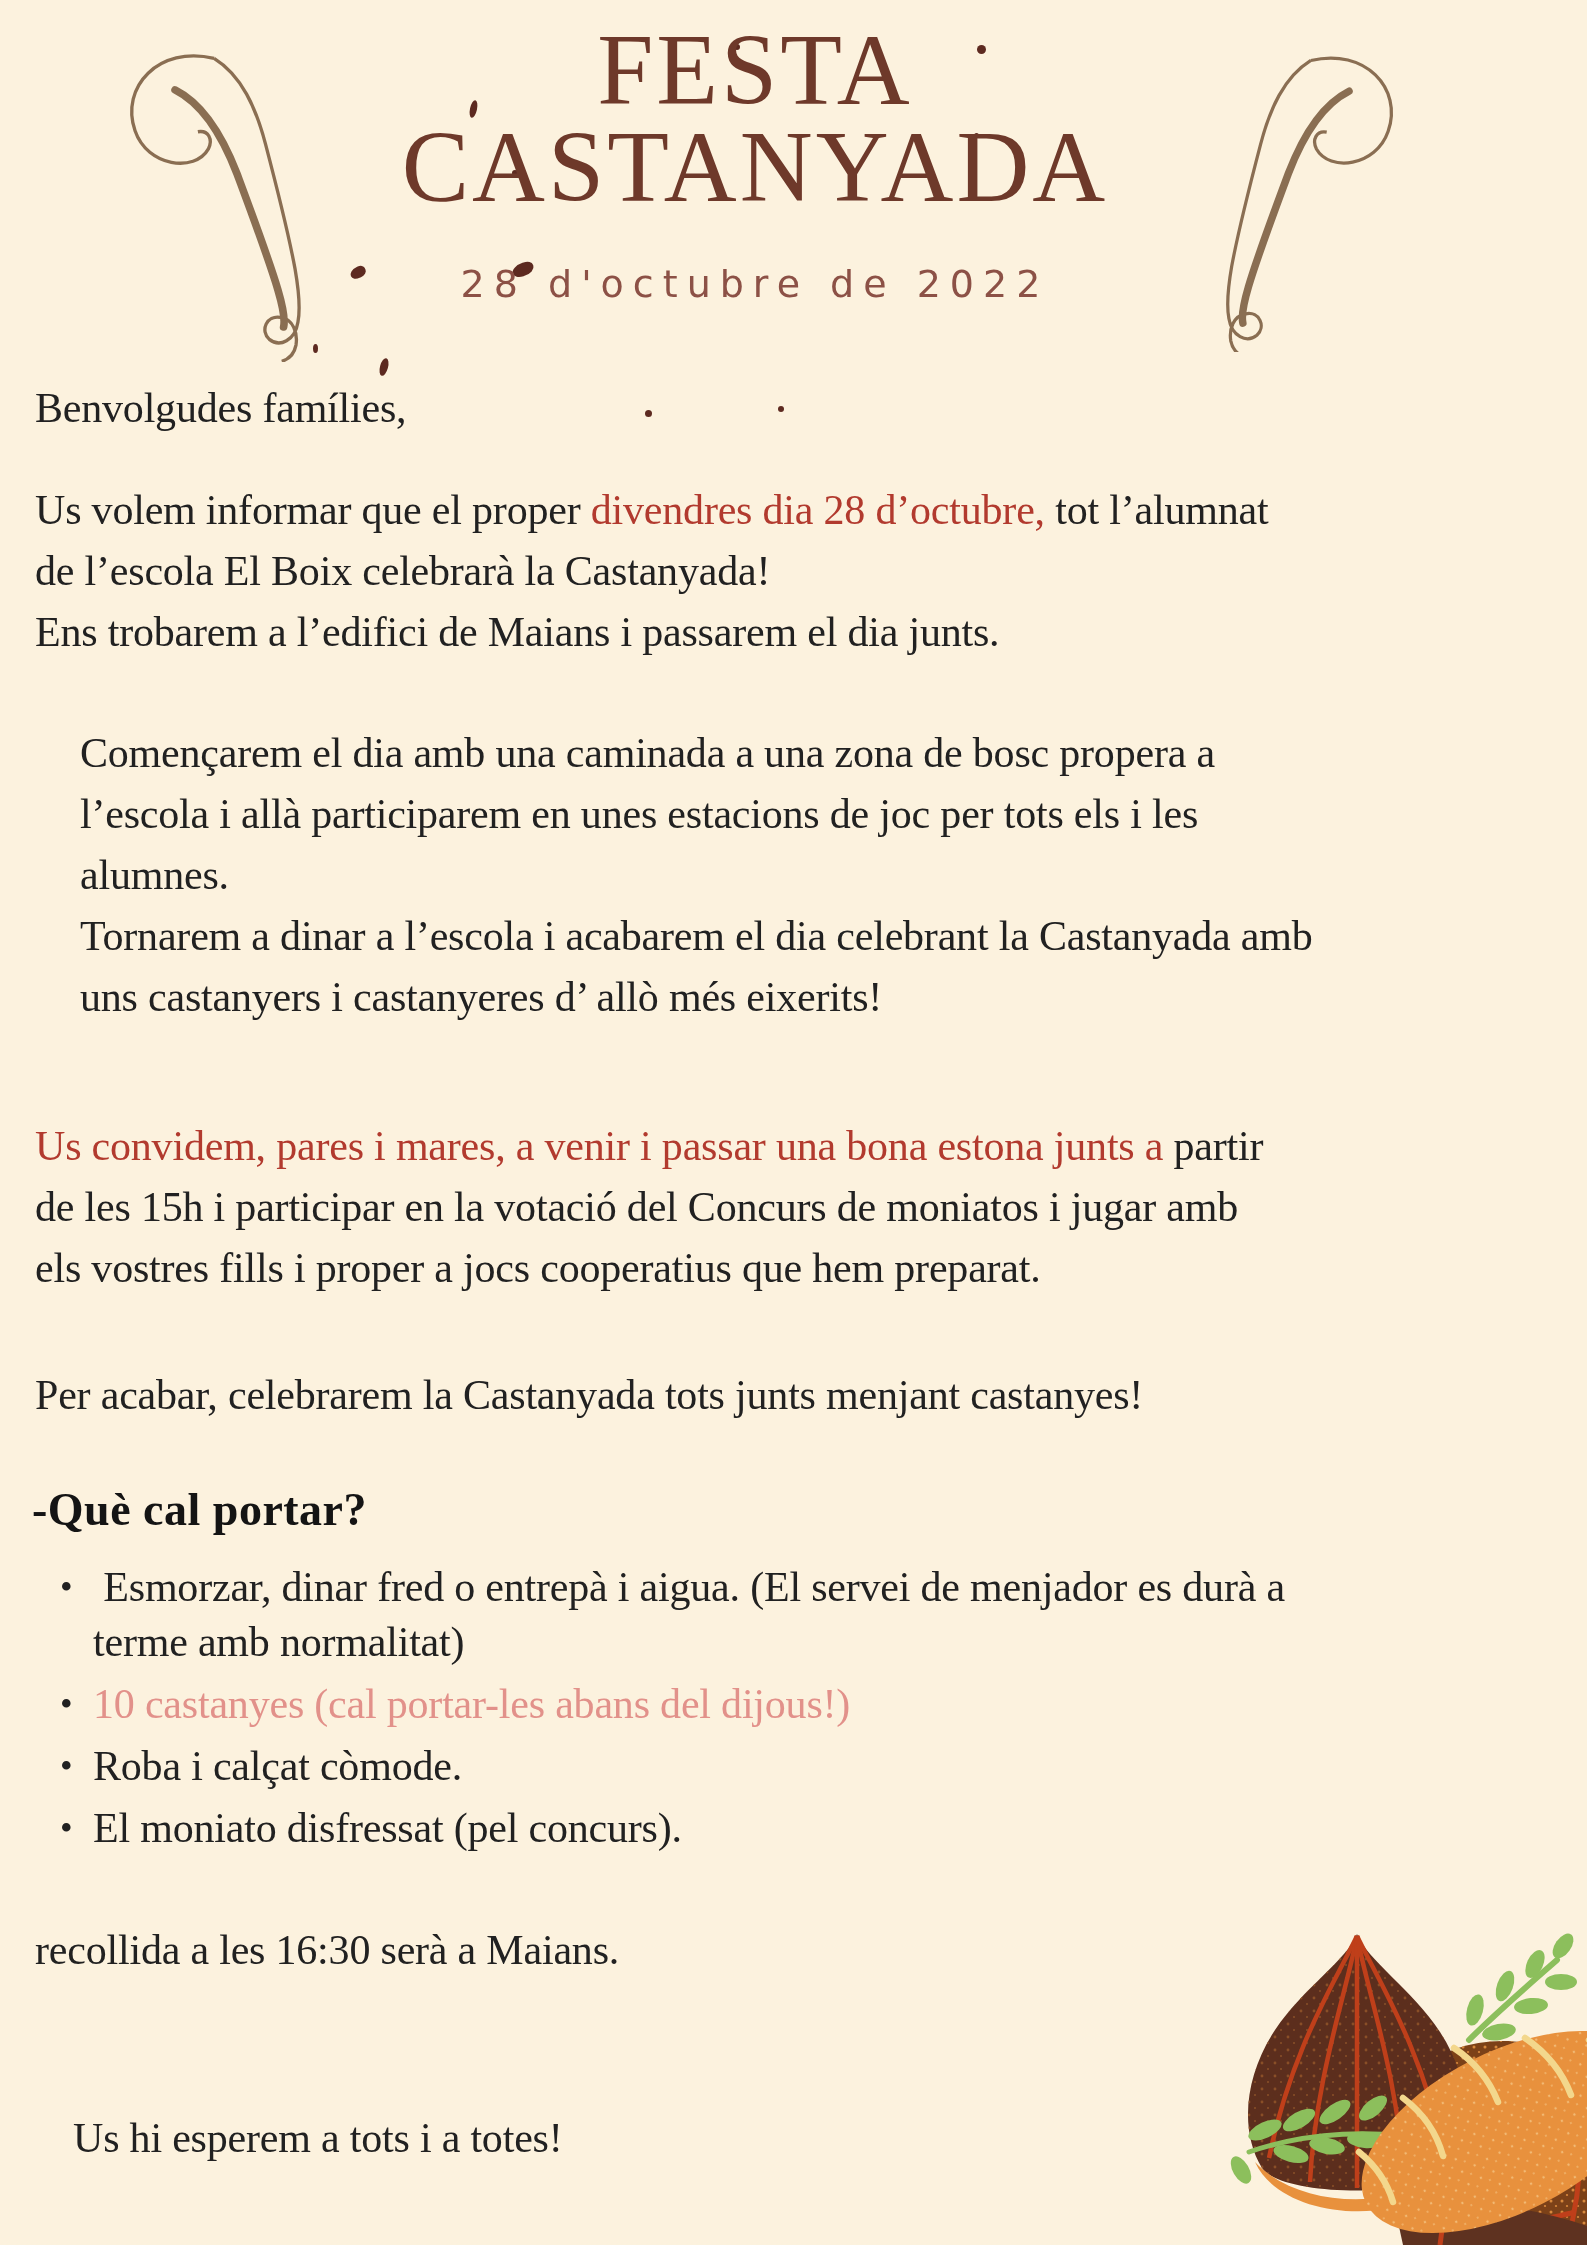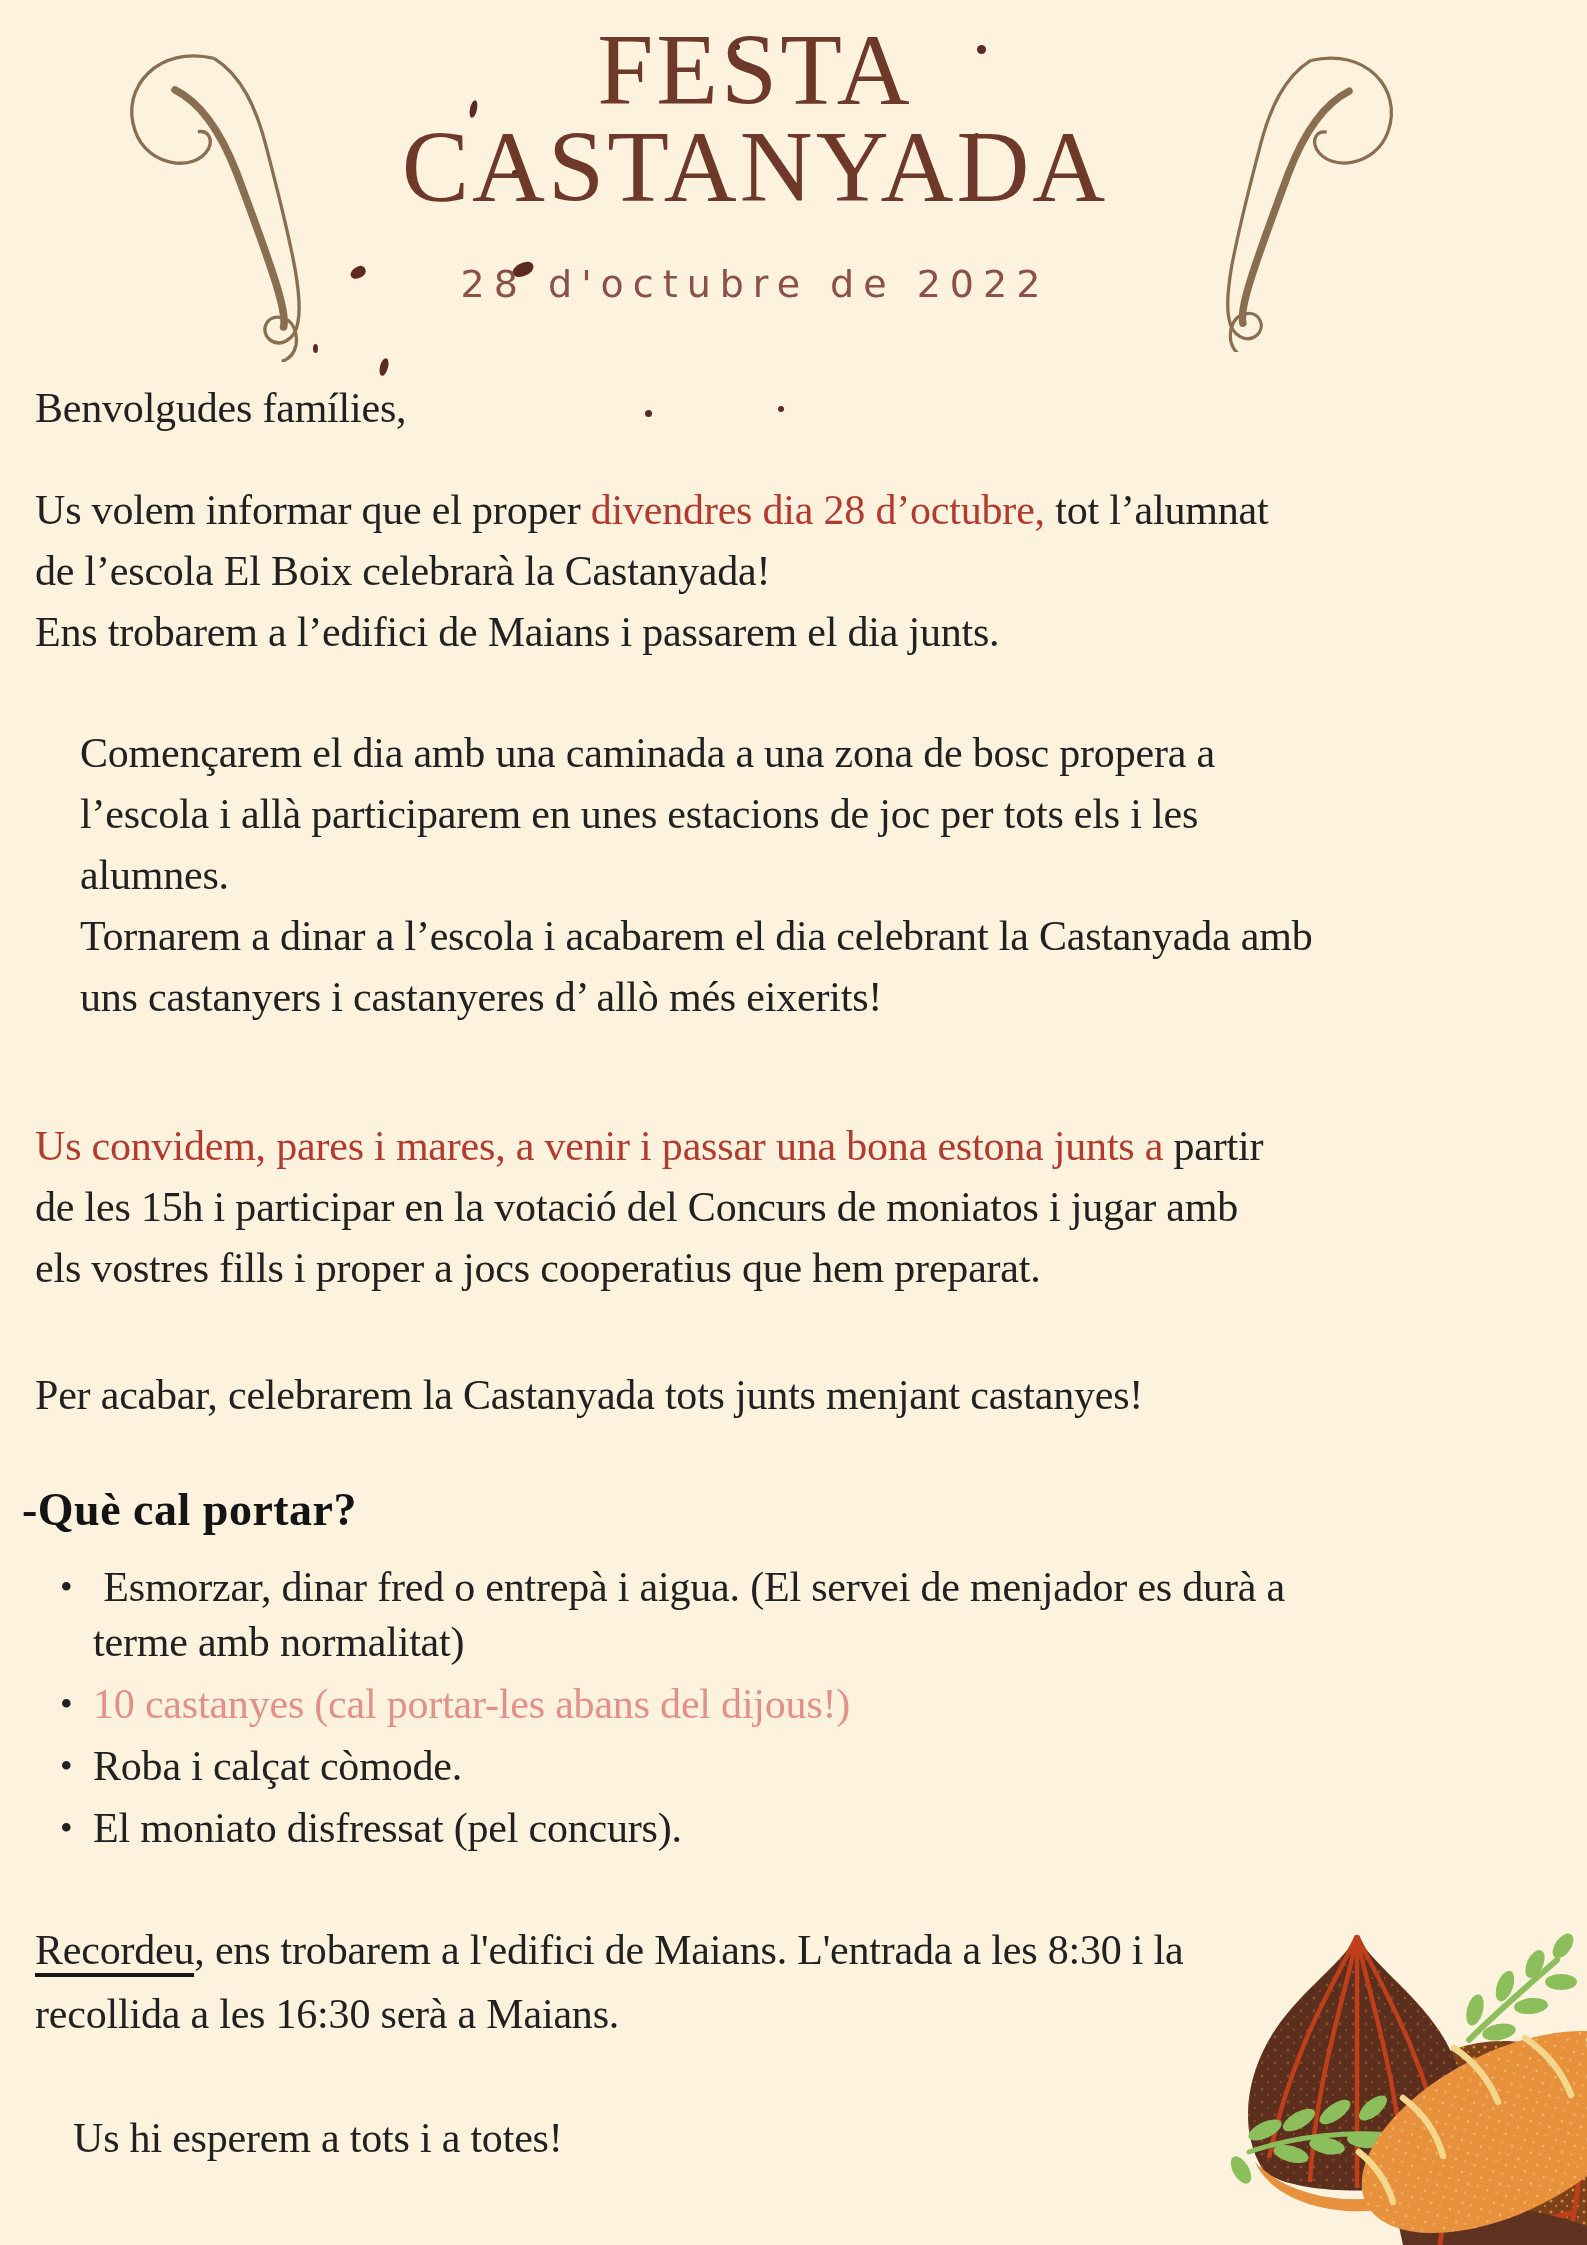"-Què cal portar?" #heading { left: 22px -> 32px }
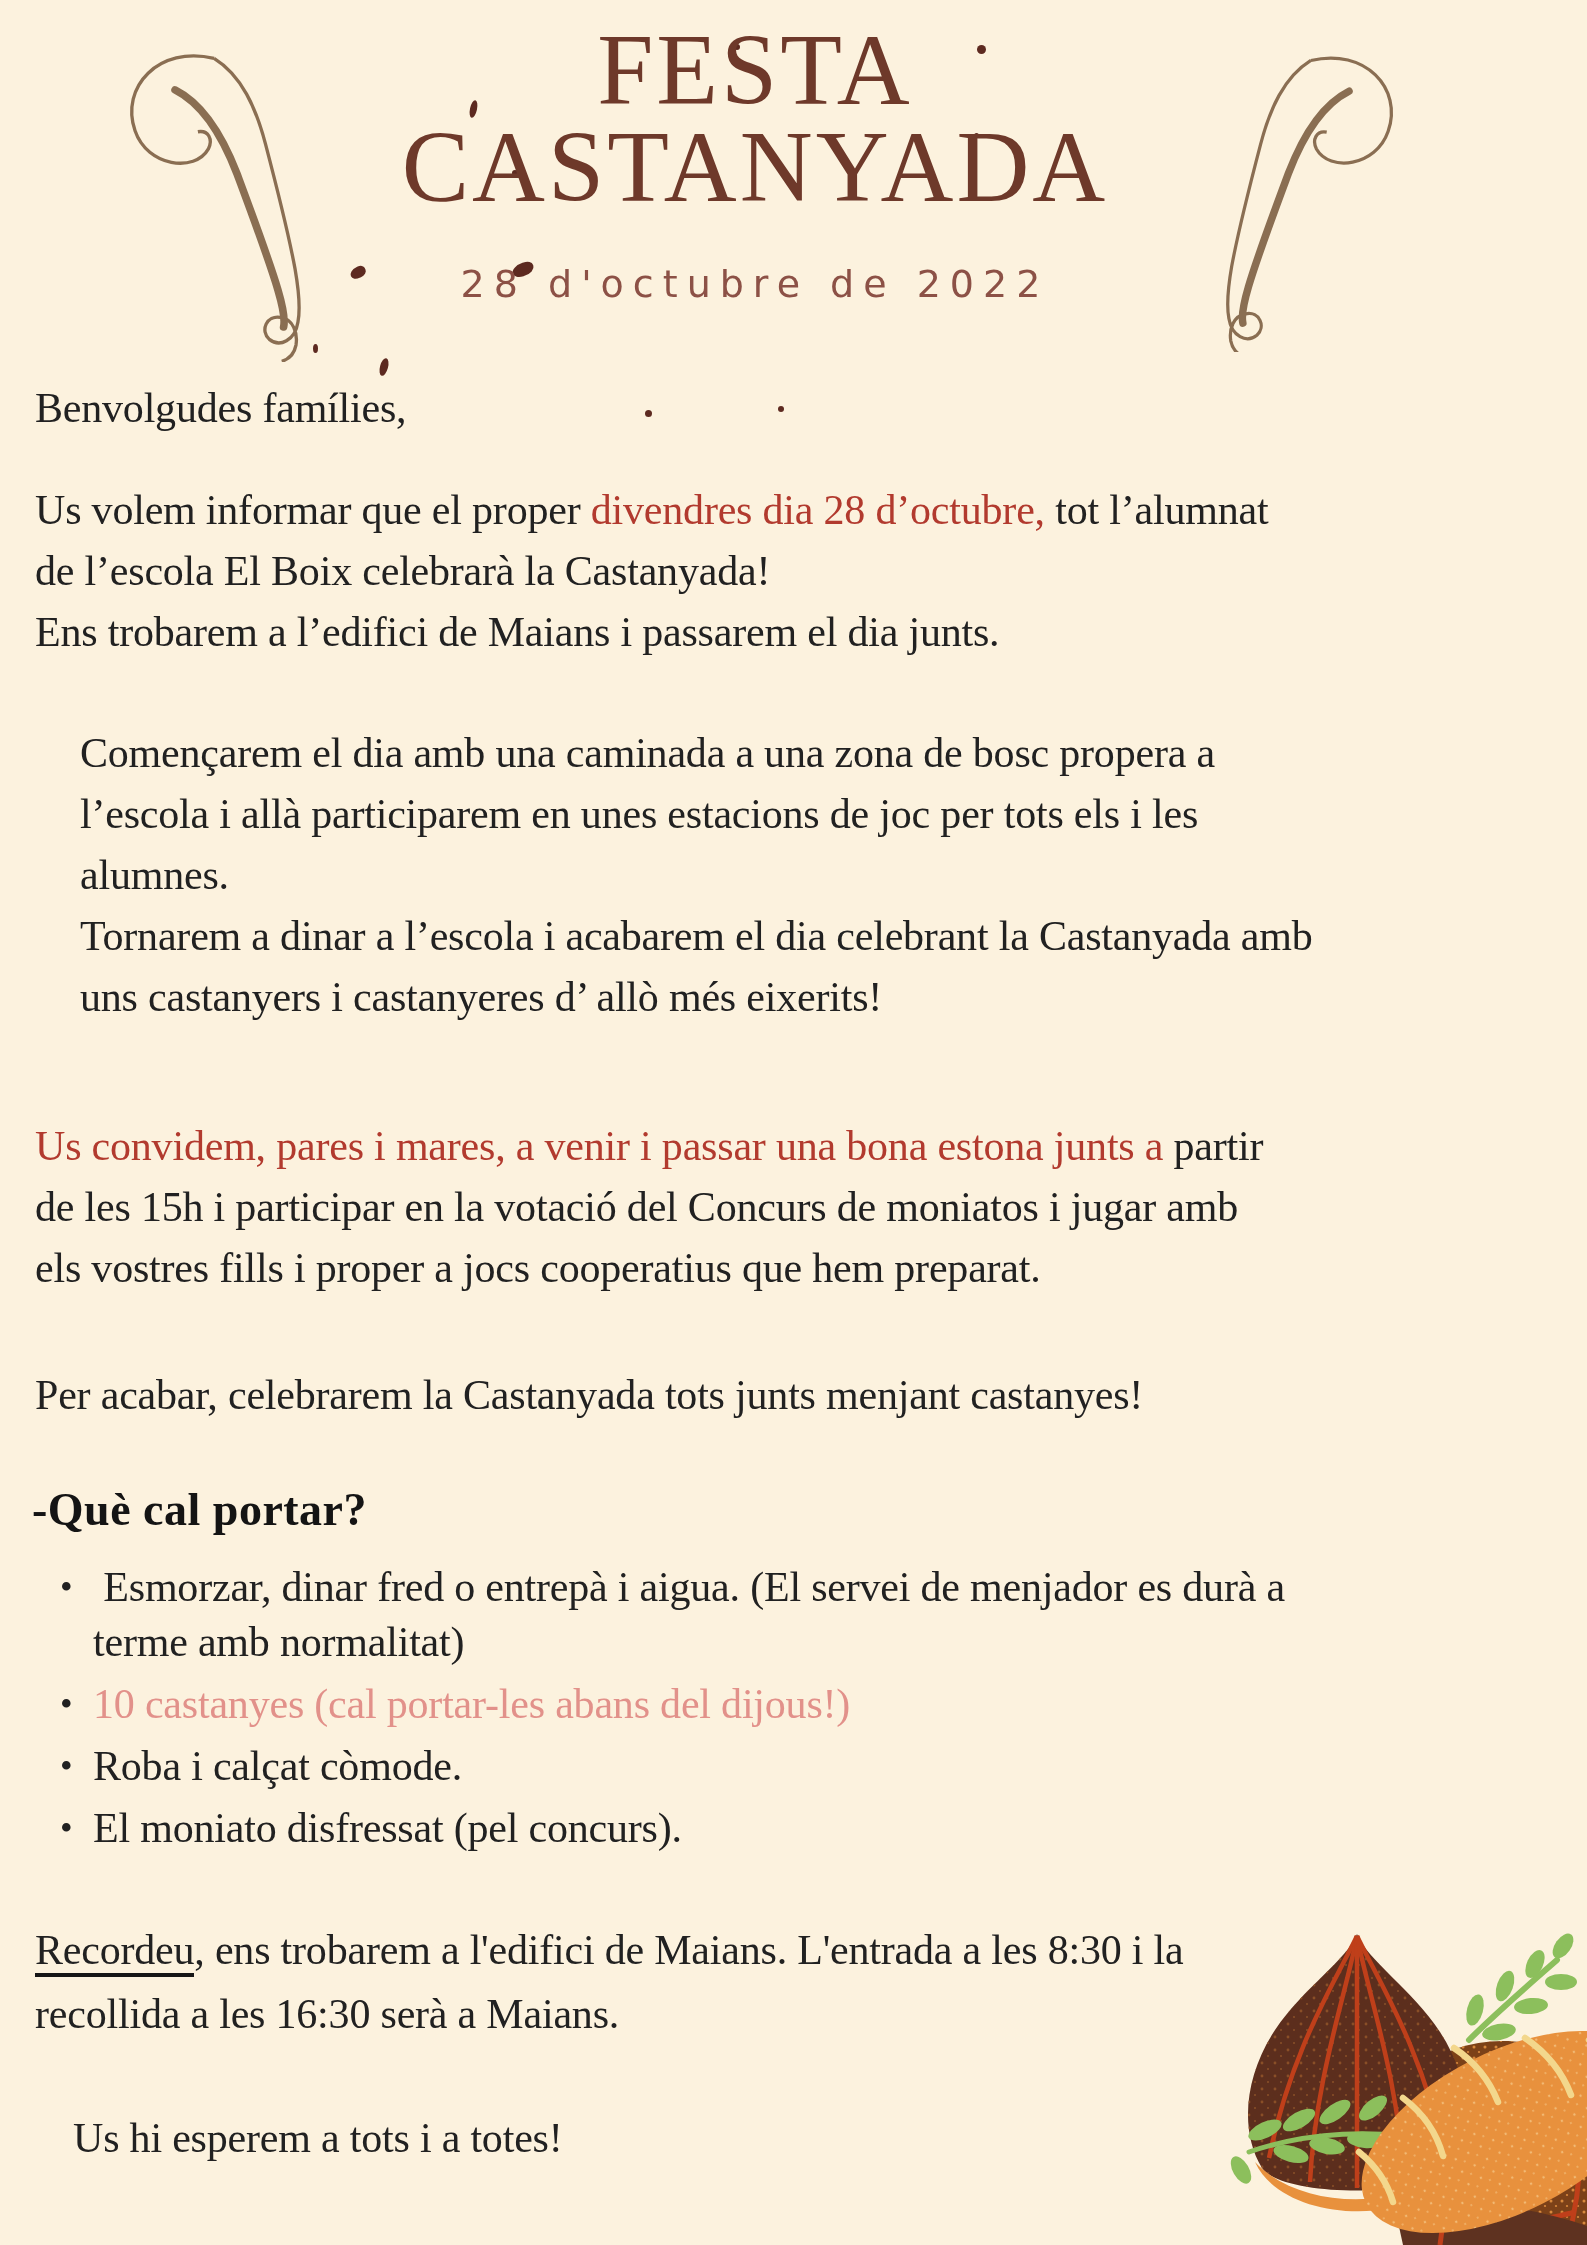"Recordeu, ens trobarem a l'edifici" span.line { html: <span><span>Recordeu</span><span>, ens trobarem a l'edifici de Maians. L'entrada a les 8:30 i la</span></span> -> none }
